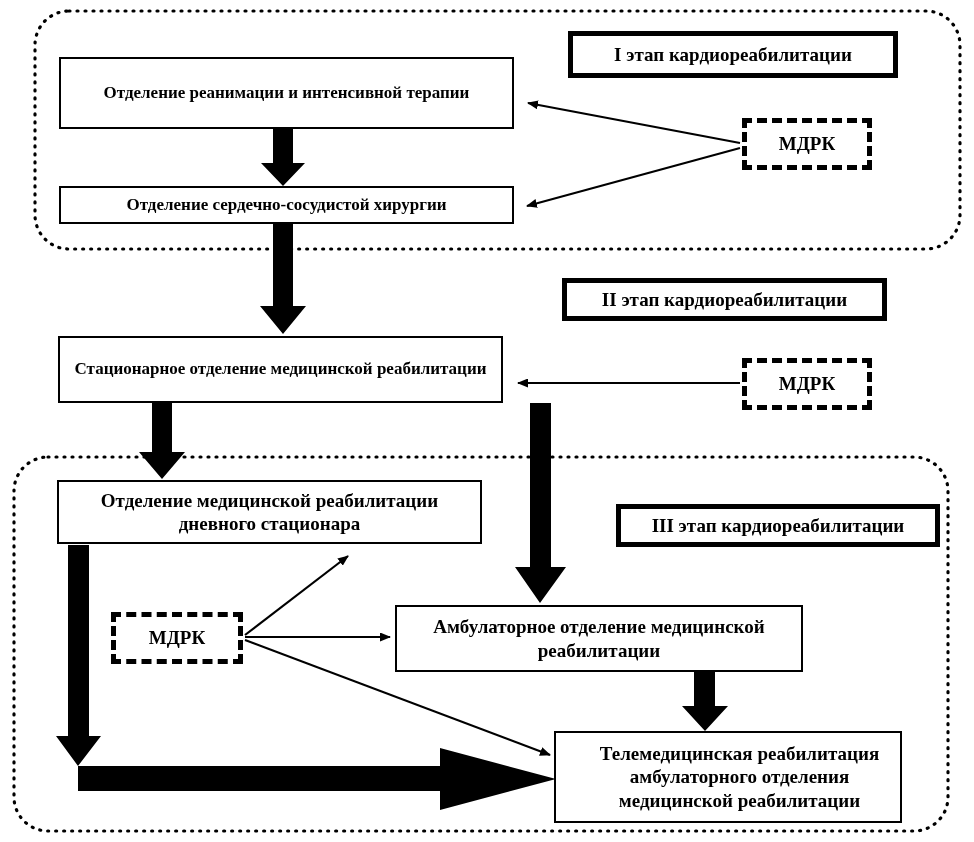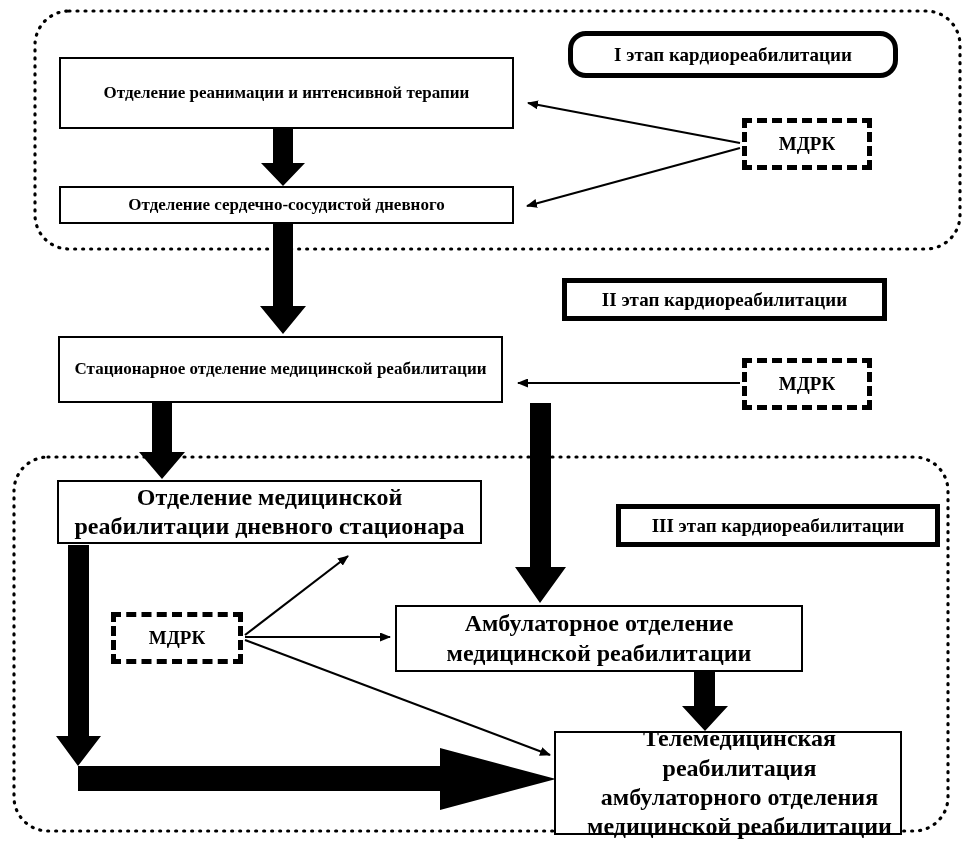"I этап кардиореабилитации" div.node { border-radius: 18px -> none }
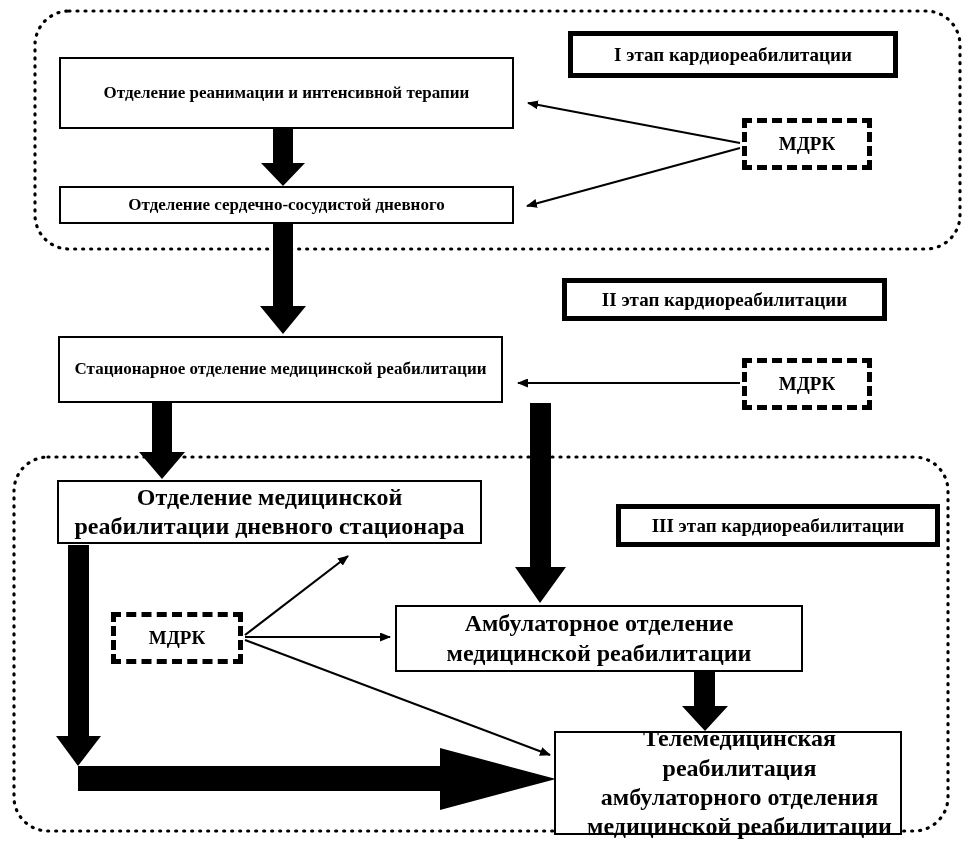"Отделение сердечно-сосудистой дневного" span.node-text { text: дневного -> хирургии }
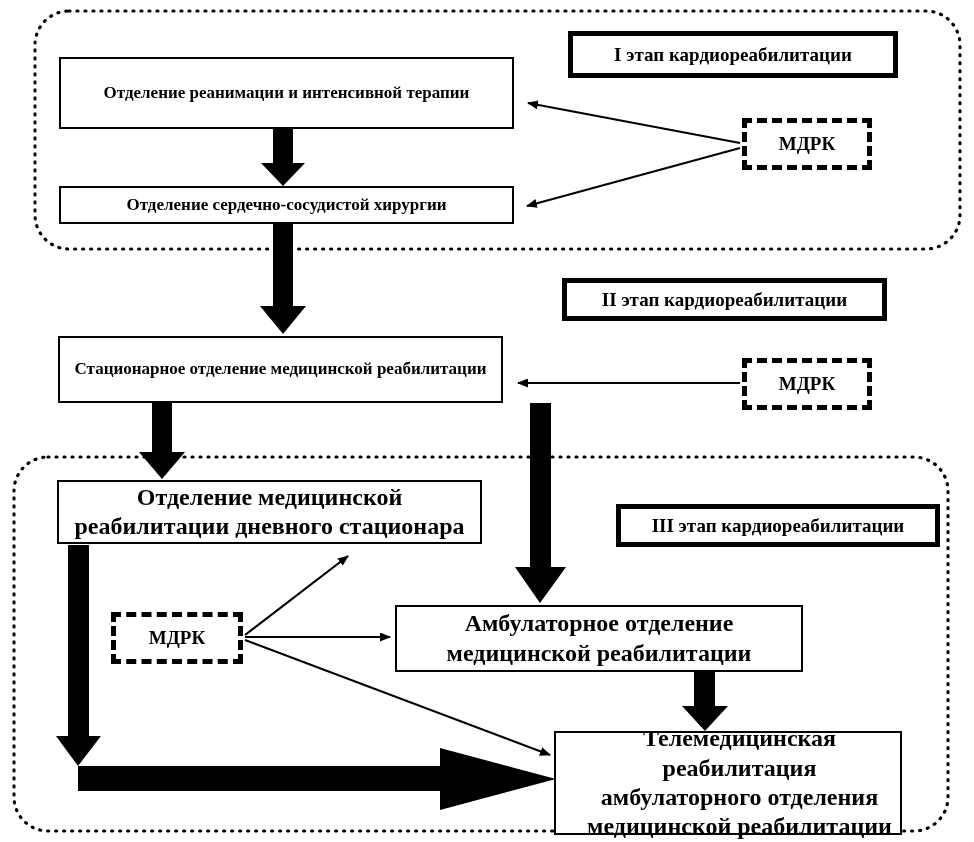"Отделение медицинской реабилитации" .fs17 { font-size: 24px -> 19px }
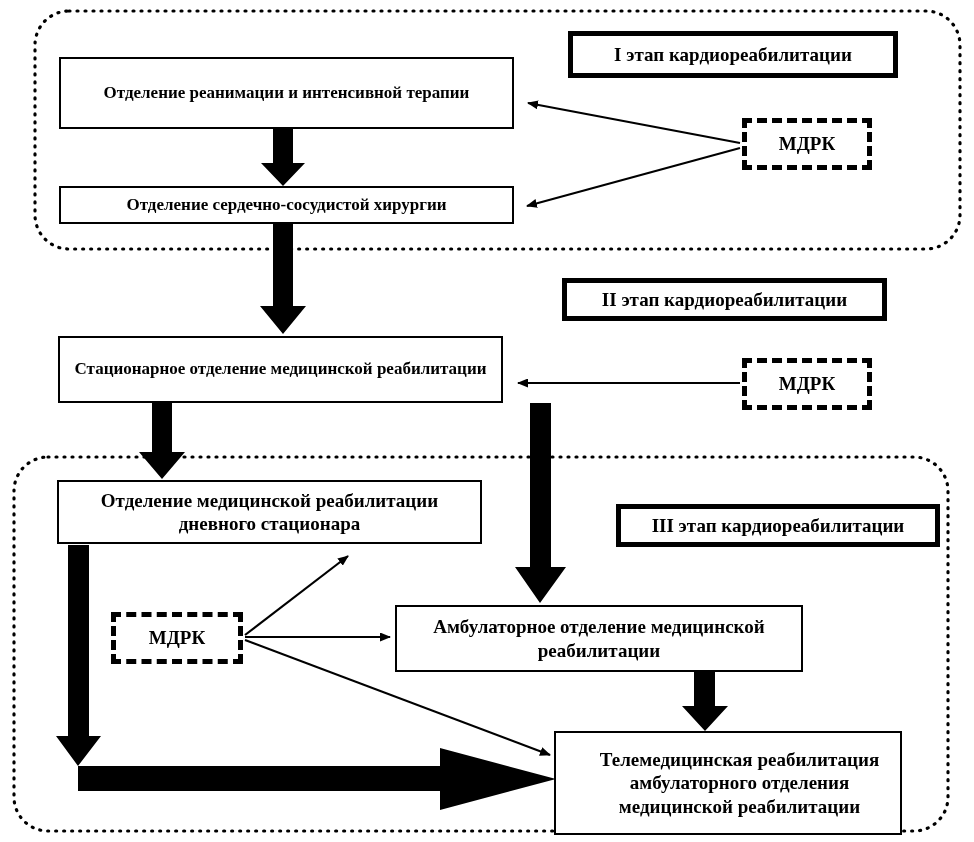"Телемедицинская реабилитация" div.node { height: 104px -> 92px }
